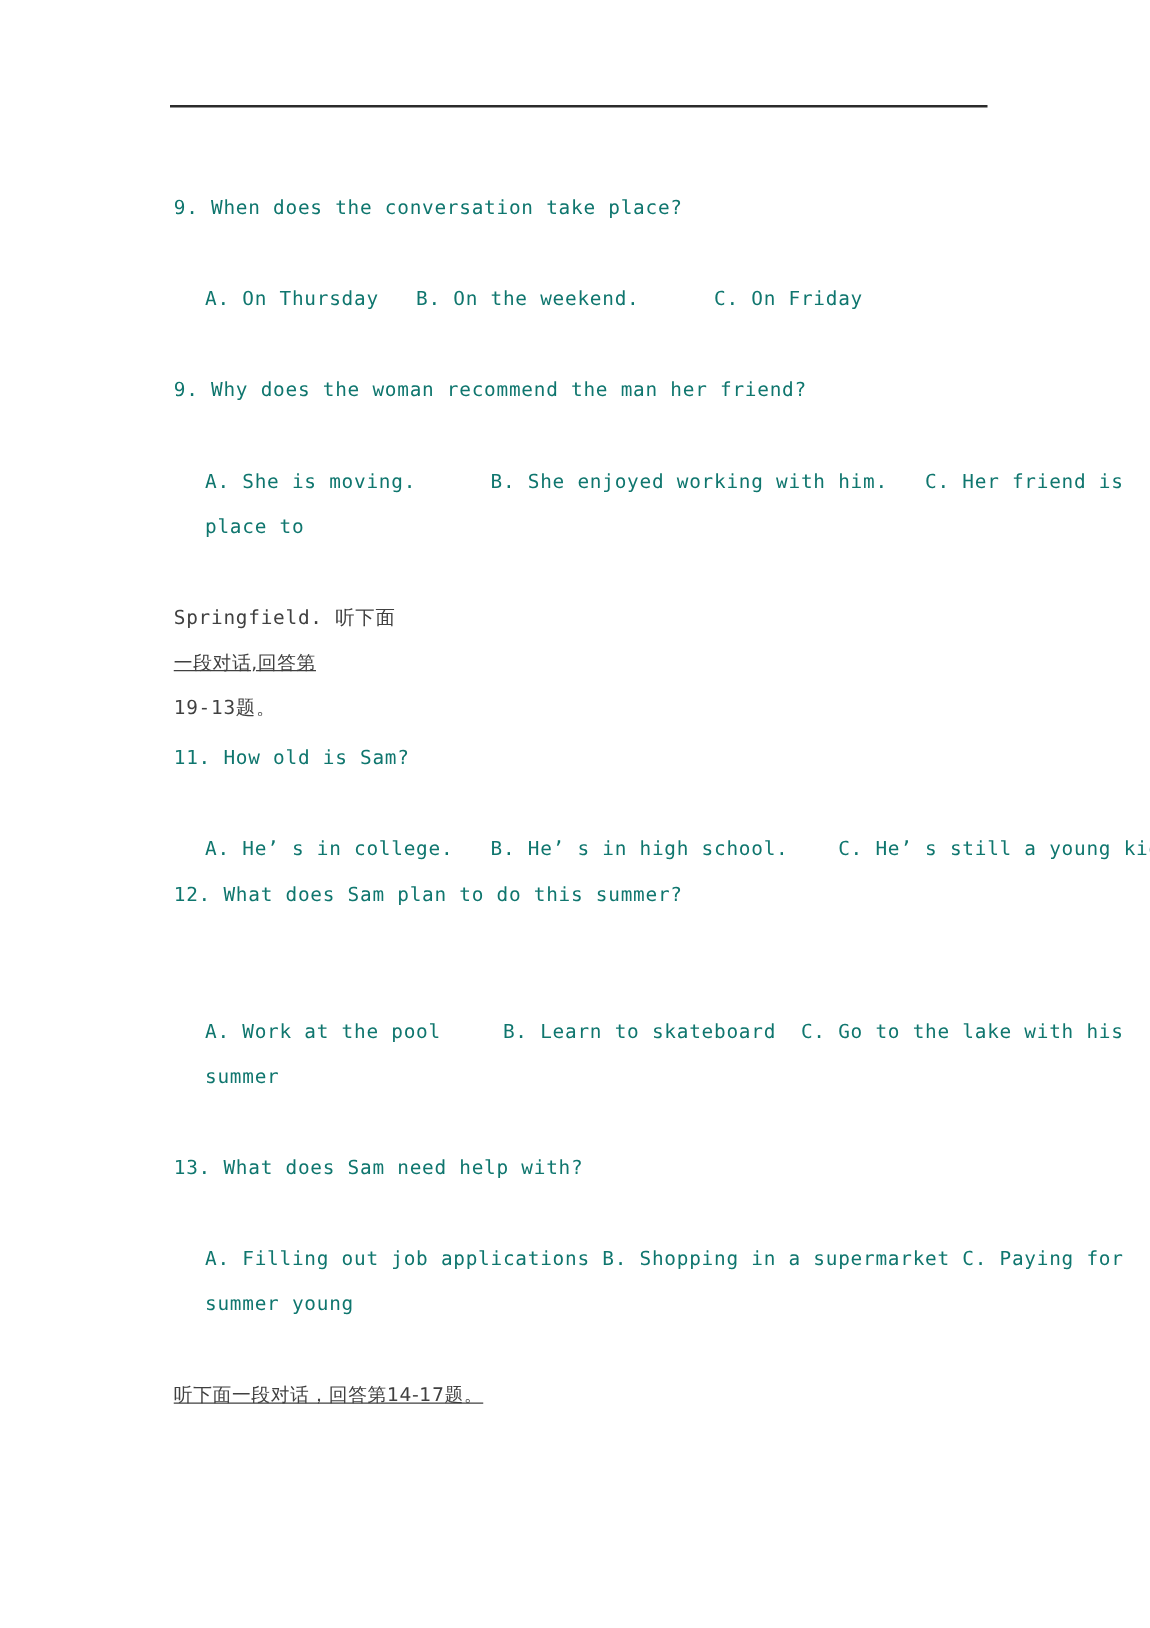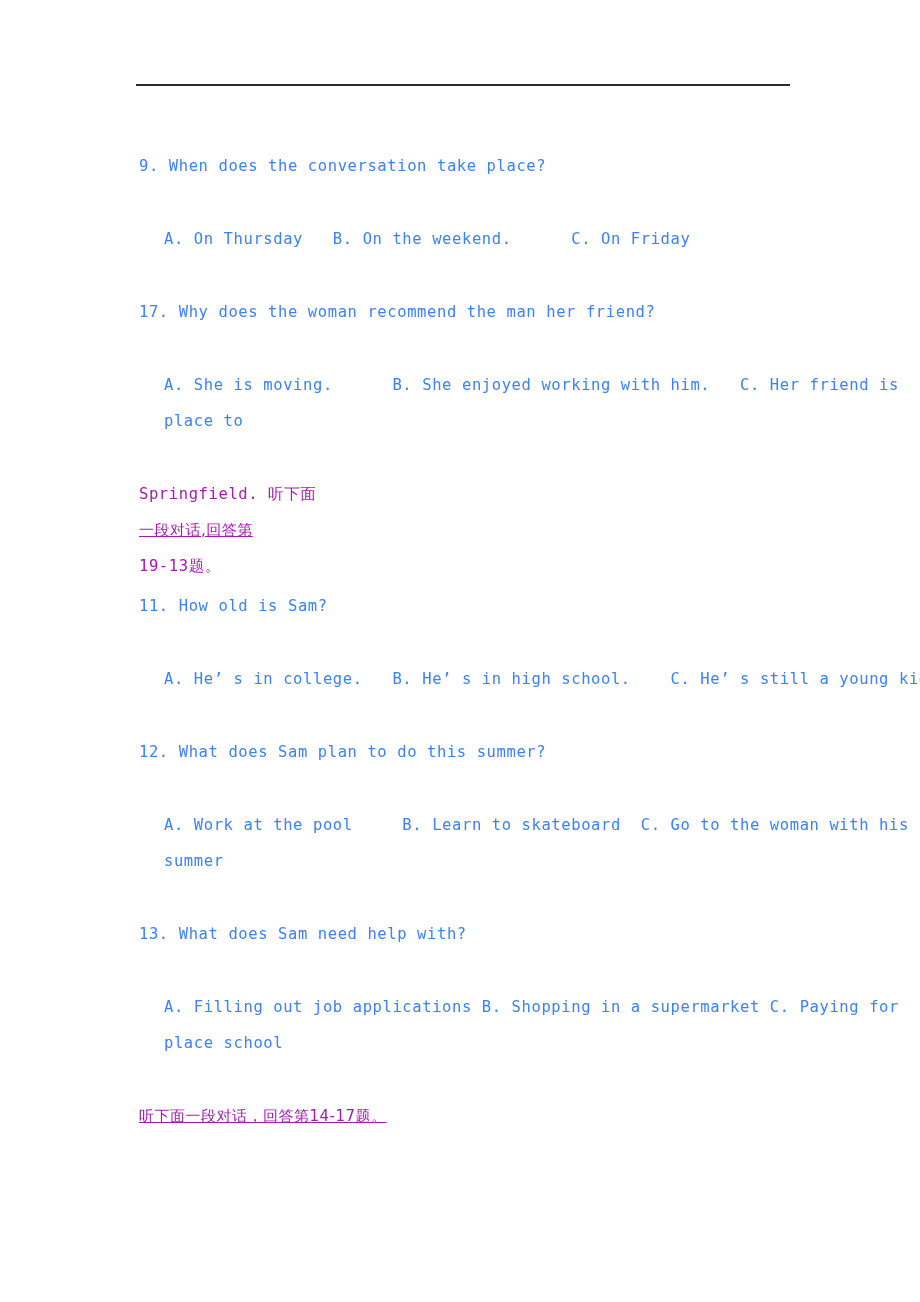"9. When does the conversation" .qline, .optline, .noteline { color: #3b82f6 -> #0f766e }
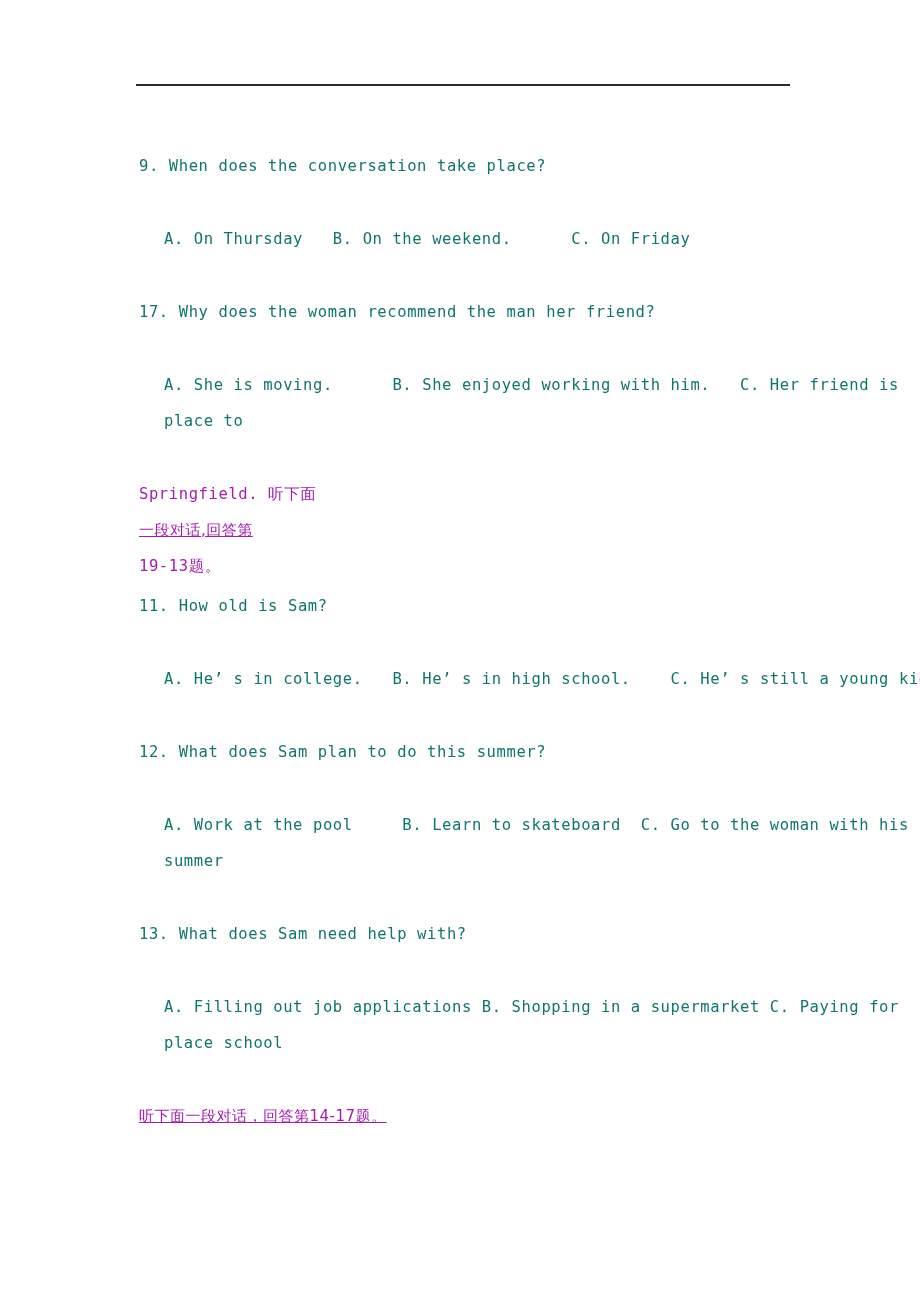"17. Why does the woman" div.qline { text: 17 -> 9 }
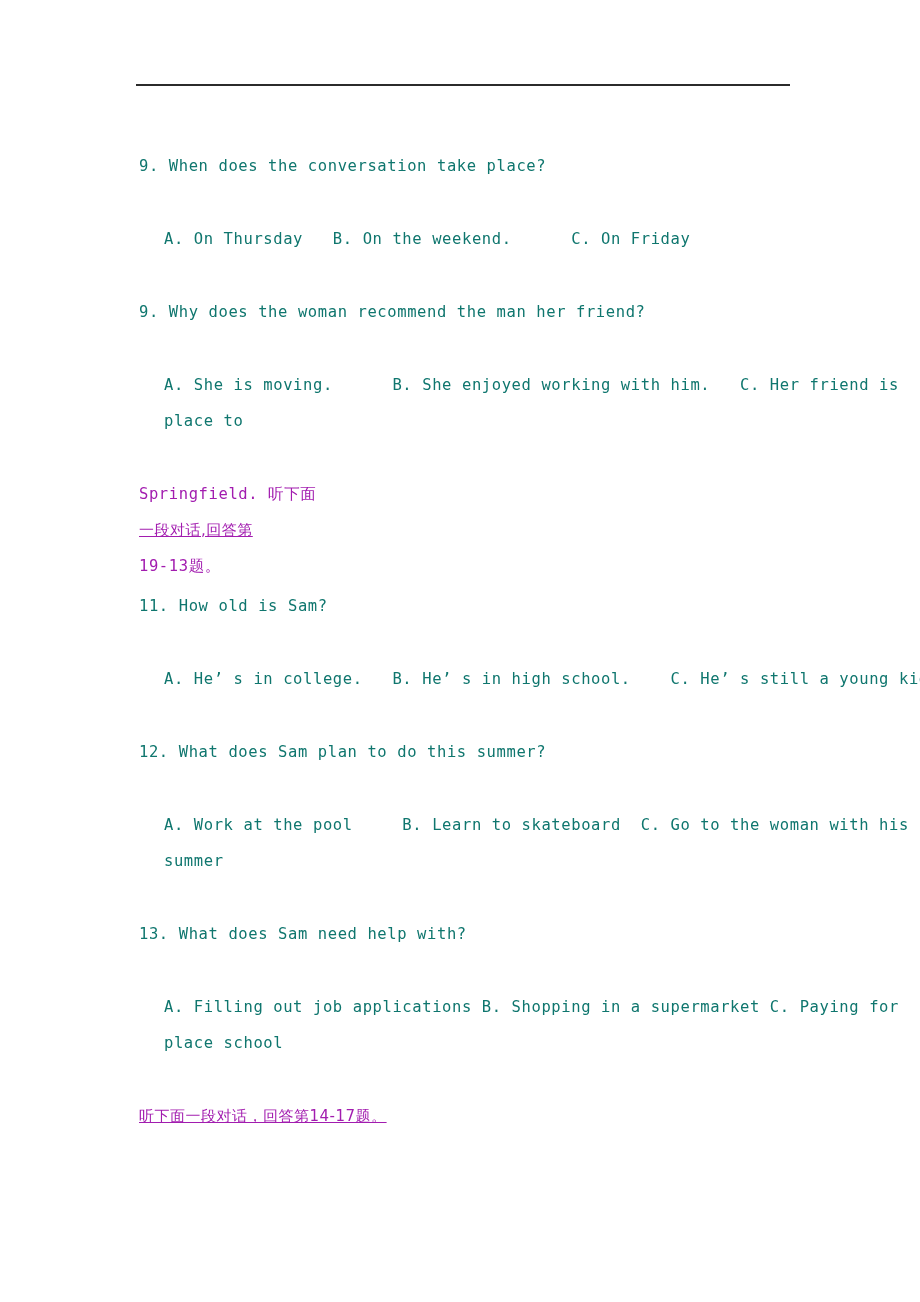"Springfield. 听下面" .mixed-cjk { color: #a21caf -> #404040 }
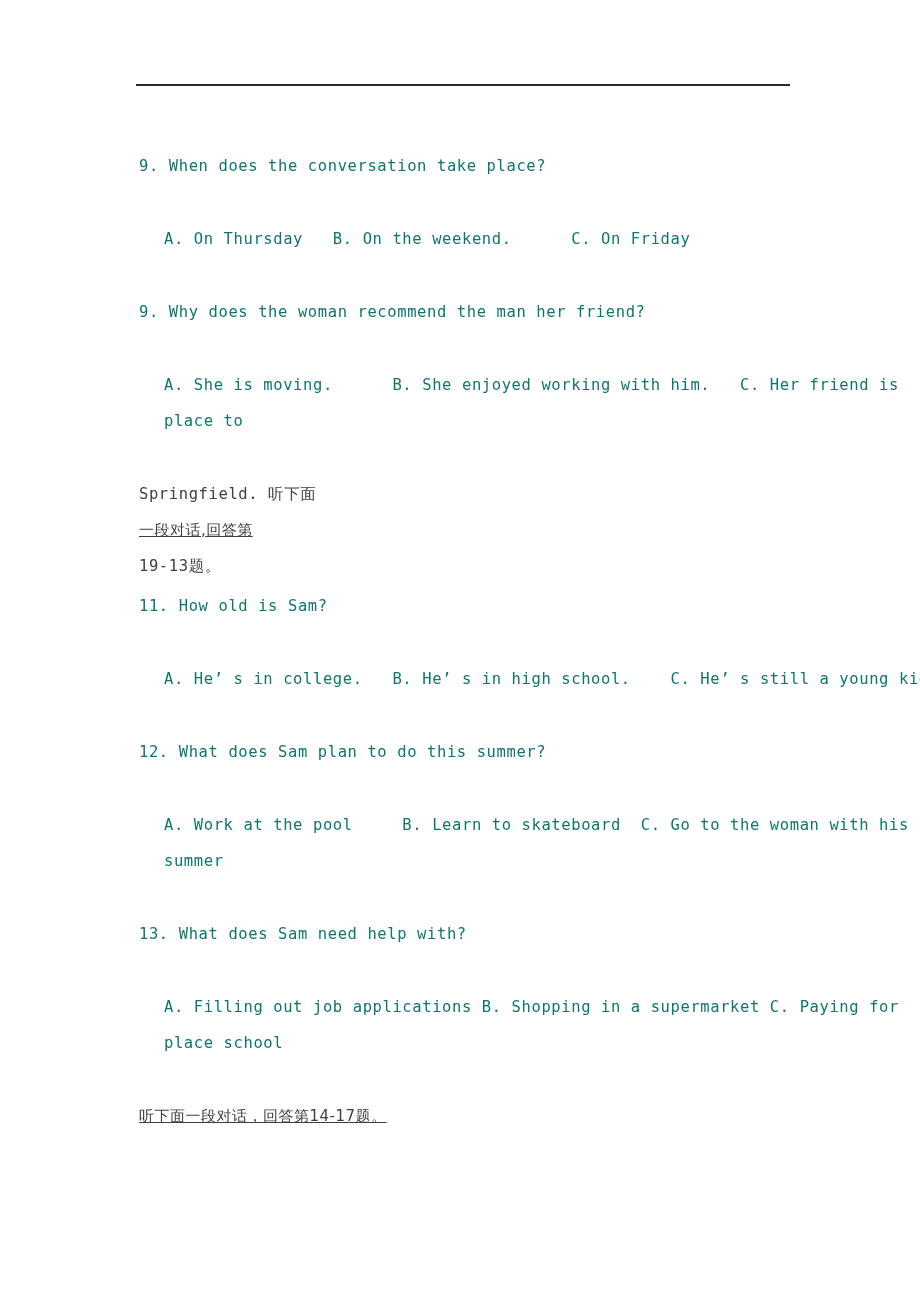"12. What does Sam plan" div.qline { top: 744px -> 708px }
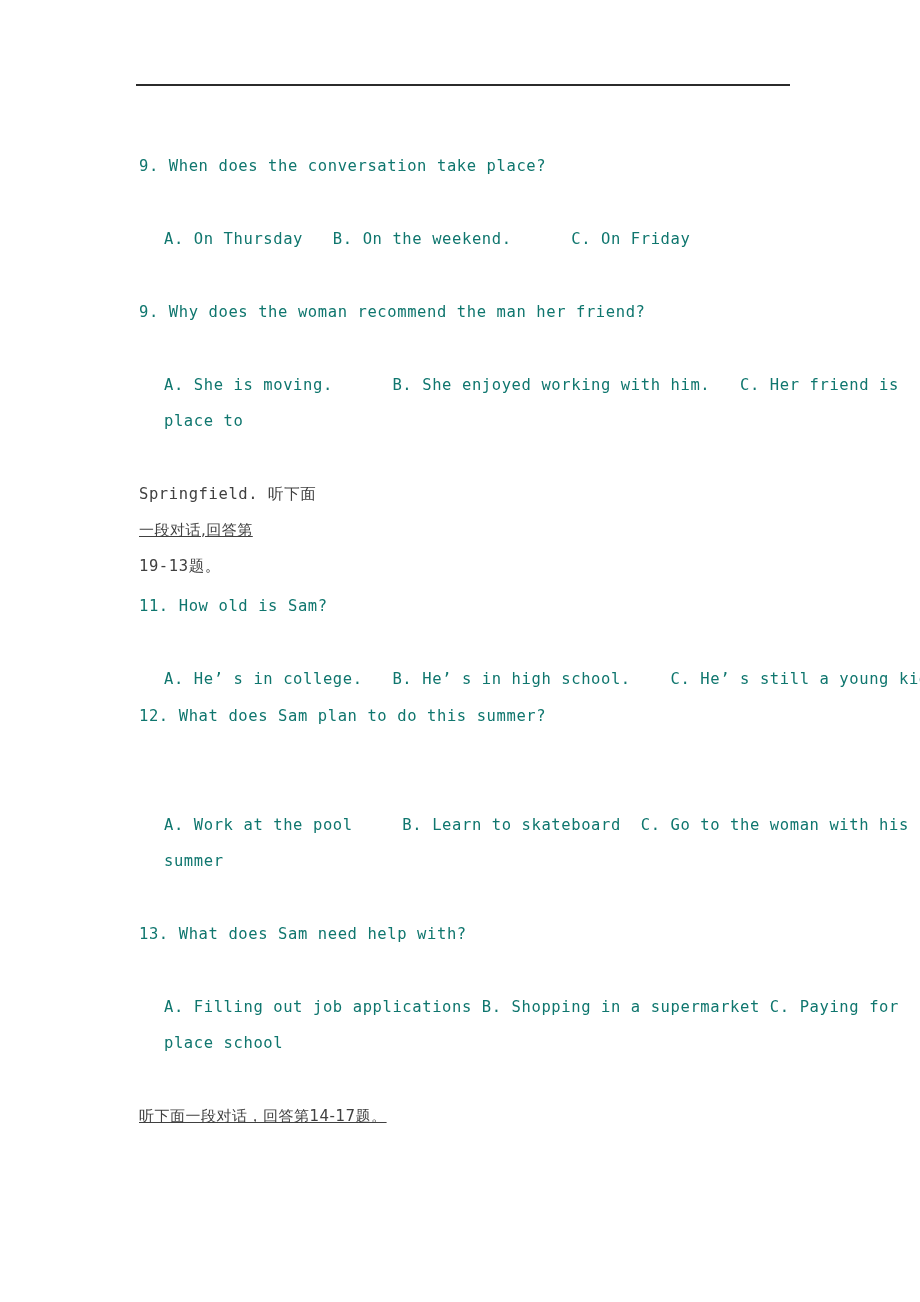"A. Work at the pool" div.optline { text: woman -> lake }
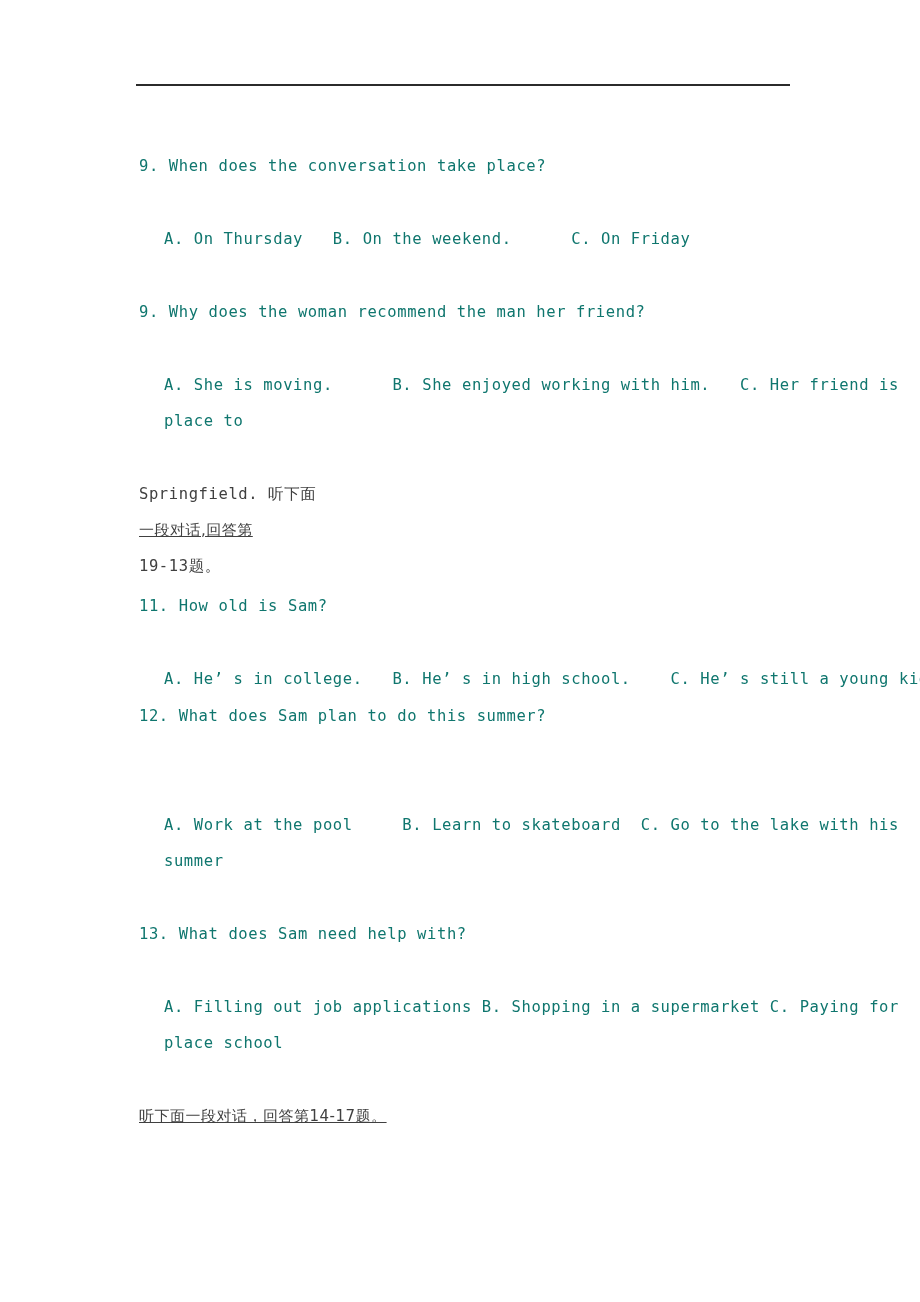"place school" div.optline { text: place school -> summer young }
